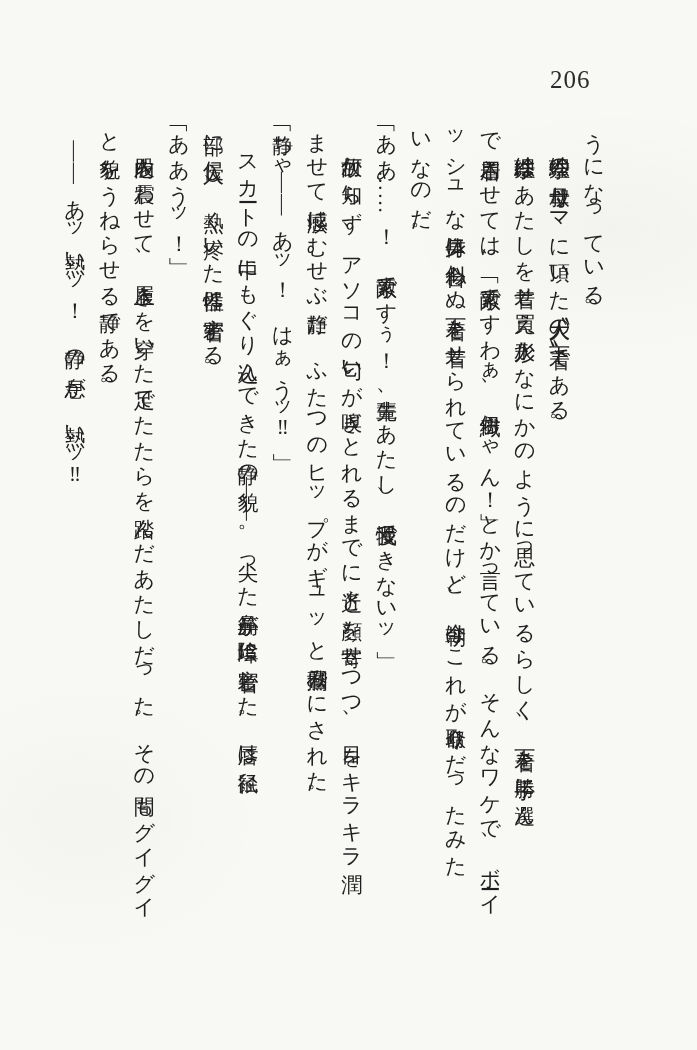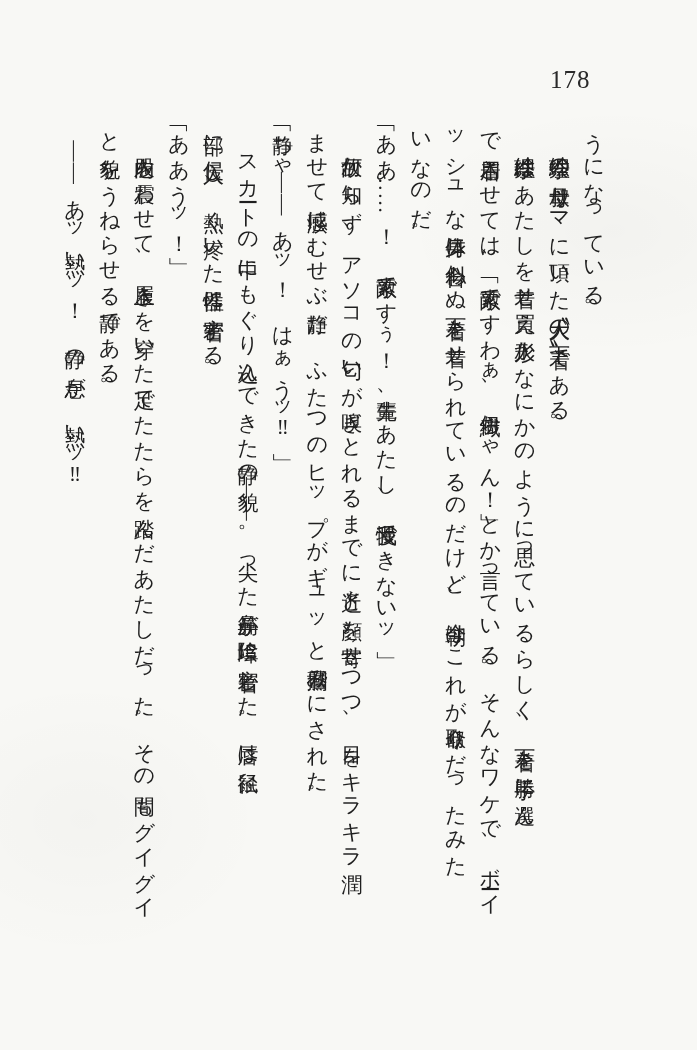"178" div.page-number { text: 178 -> 206 }
